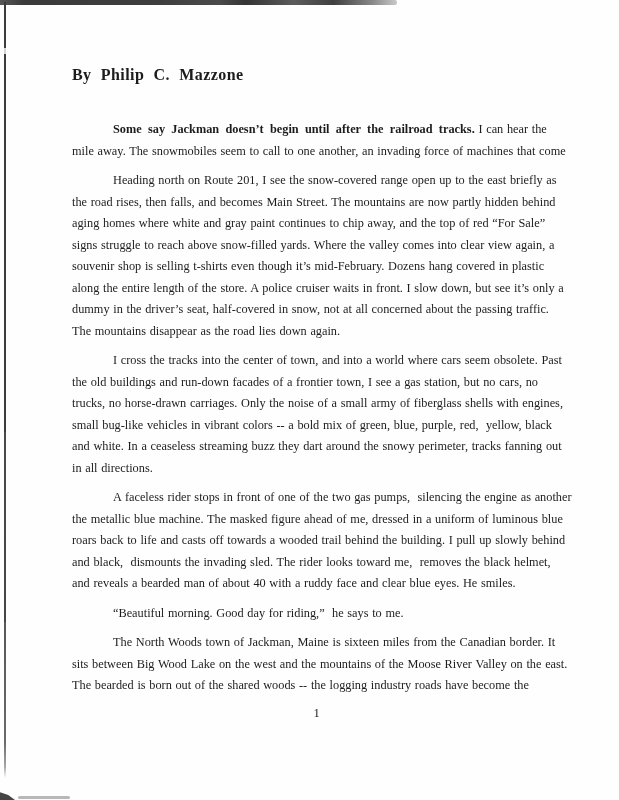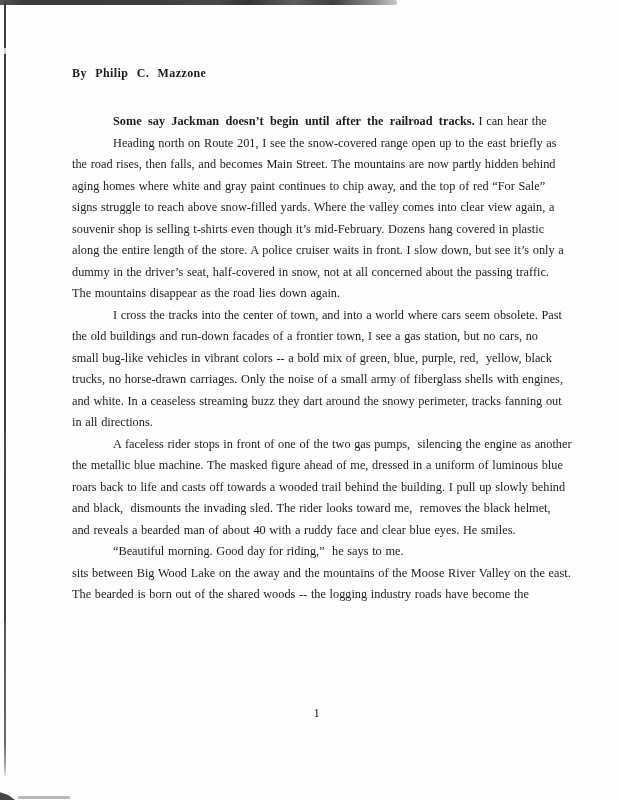"By Philip C. Mazzone" .byline { font-size: 12px -> 16px }
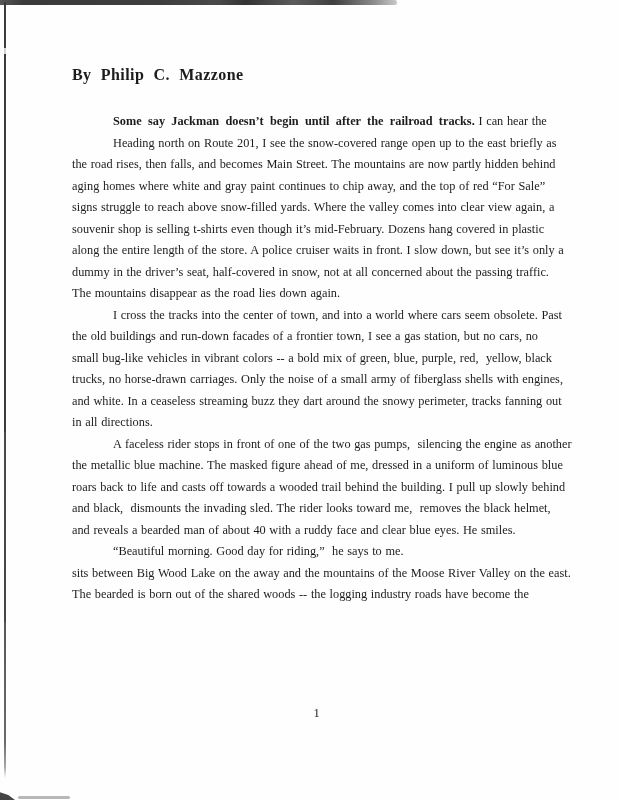"Some say Jackman doesn’t begin" .line.indent { margin-top: none -> 8px }
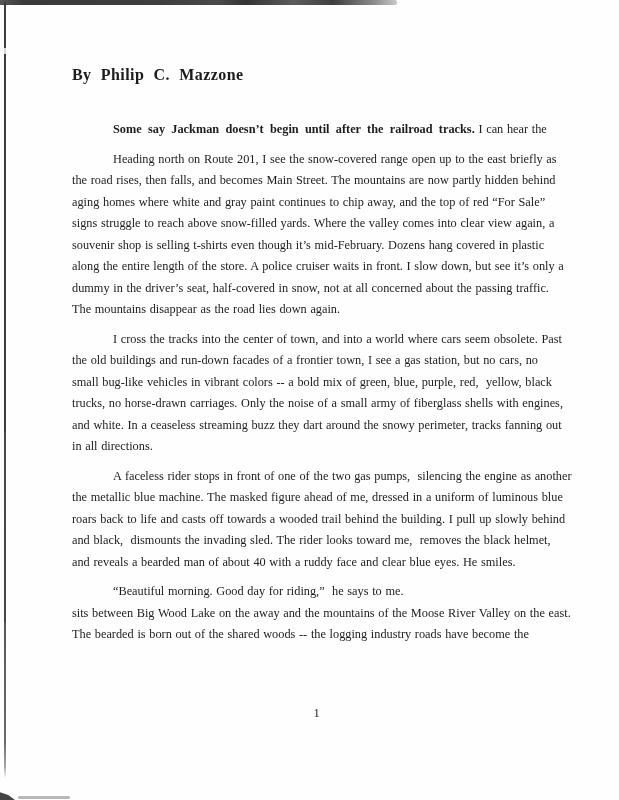"mile away. The snowmobiles seem" div.line { html: none -> <div>mile away. The snowmobiles seem to call to one another, an invading force of machines that come</div> }
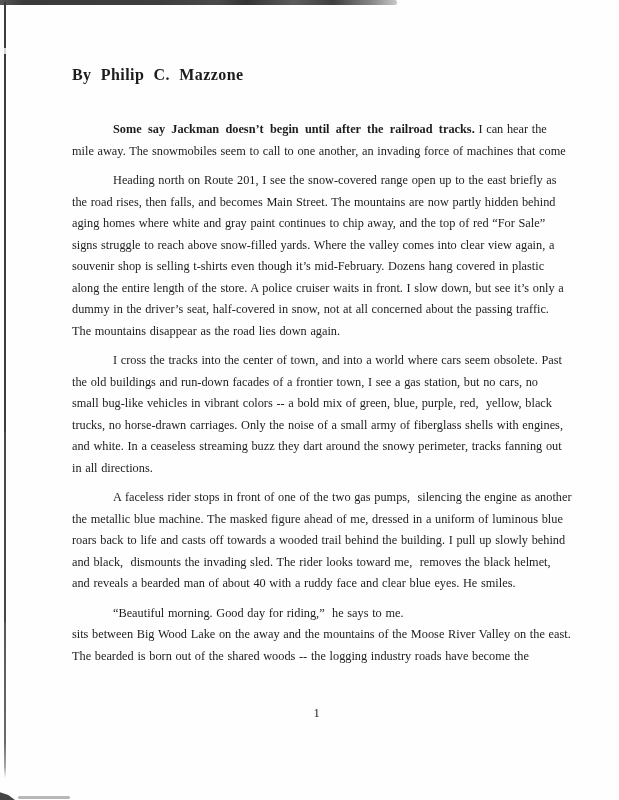"small bug-like vehicles in vibrant" div.line { order: before "trucks, no horse-drawn carriages. Only" -> after "trucks, no horse-drawn carriages. Only" }
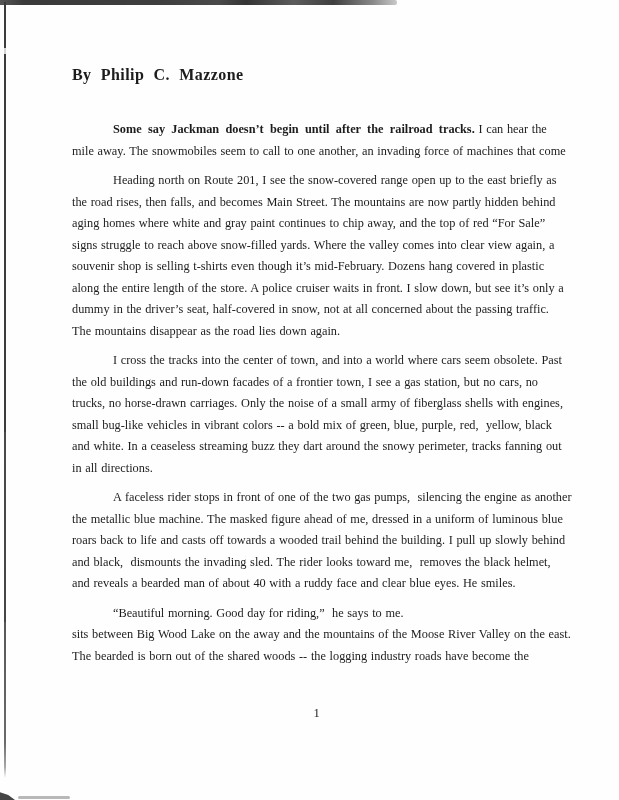"The North Woods town of" div.line { html: none -> <div>The North Woods town of Jackman, Maine is sixteen miles from the Canadian border. It</div> }
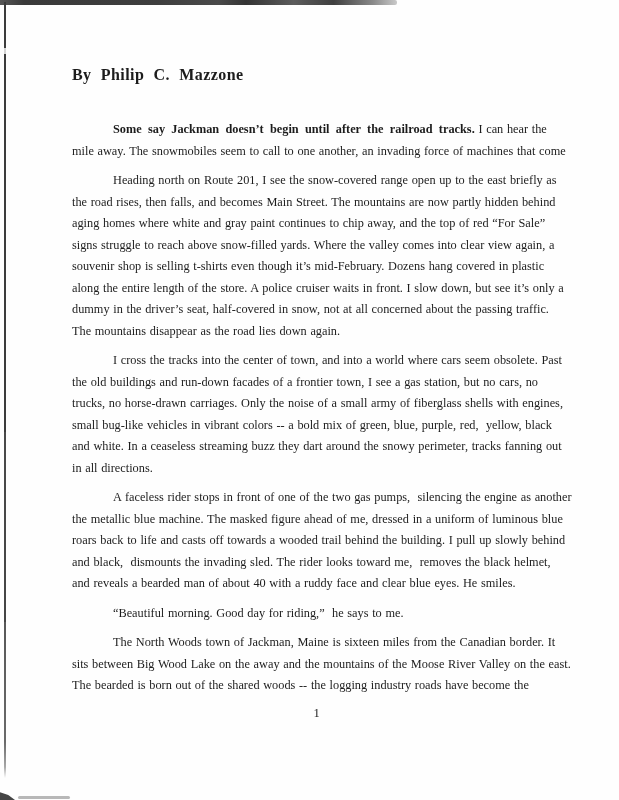"sits between Big Wood Lake" div.line { text: away -> west }
